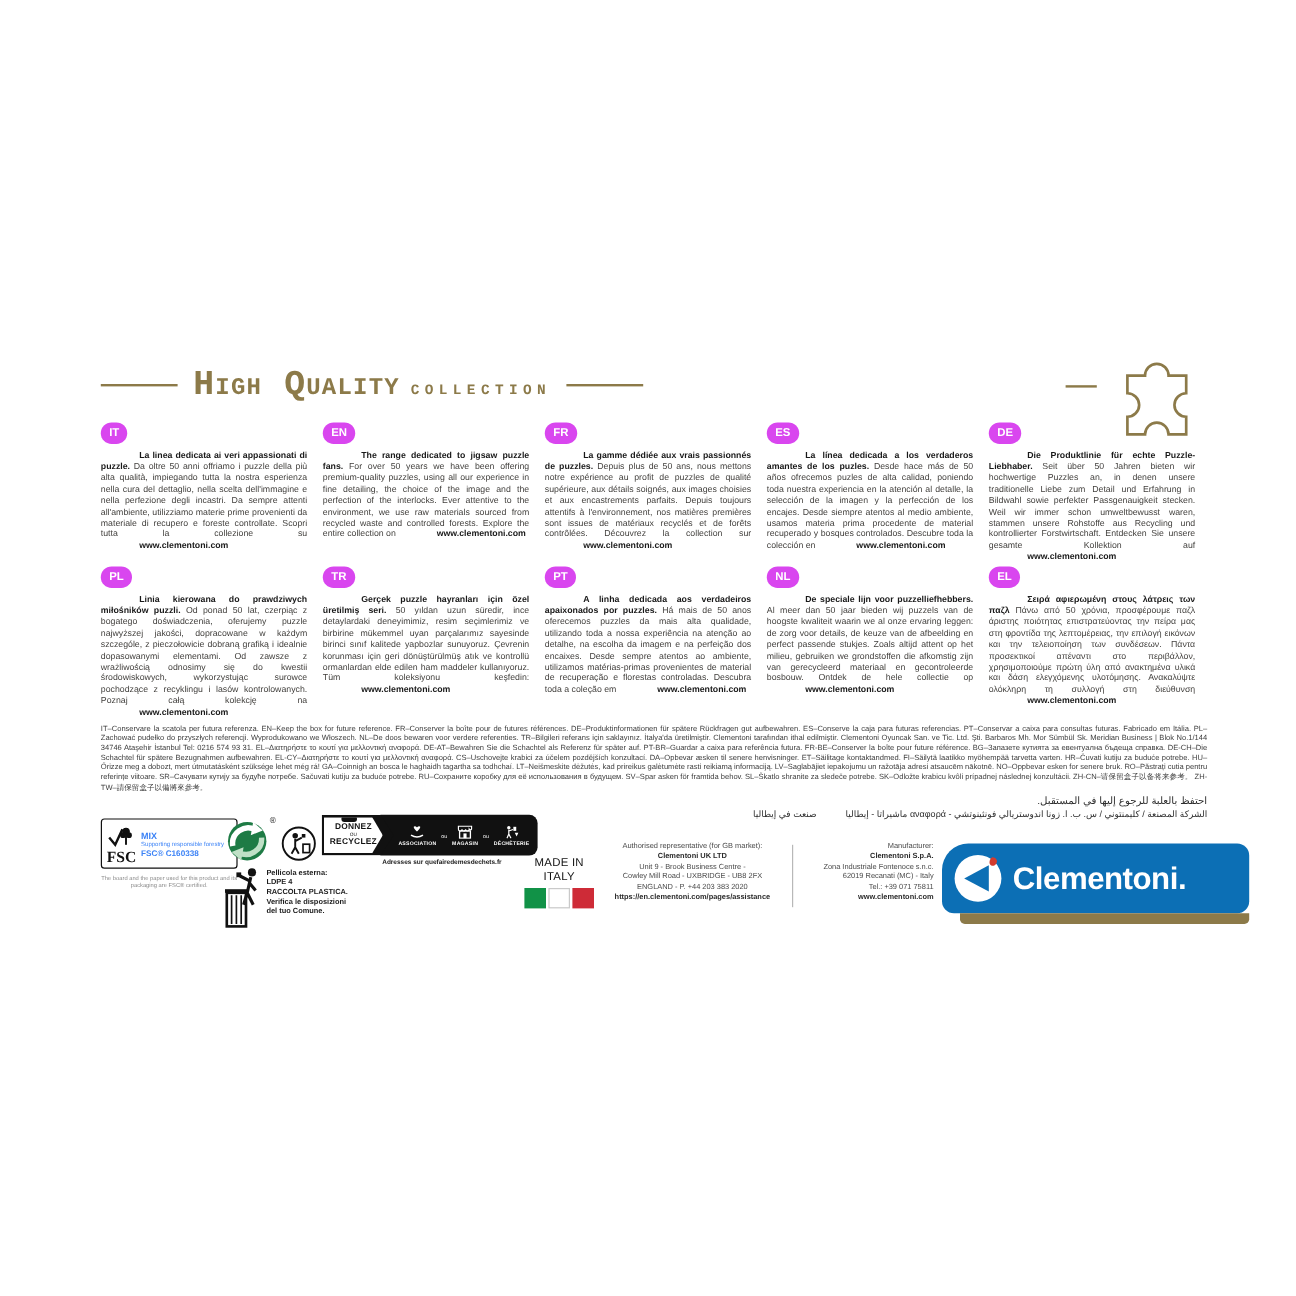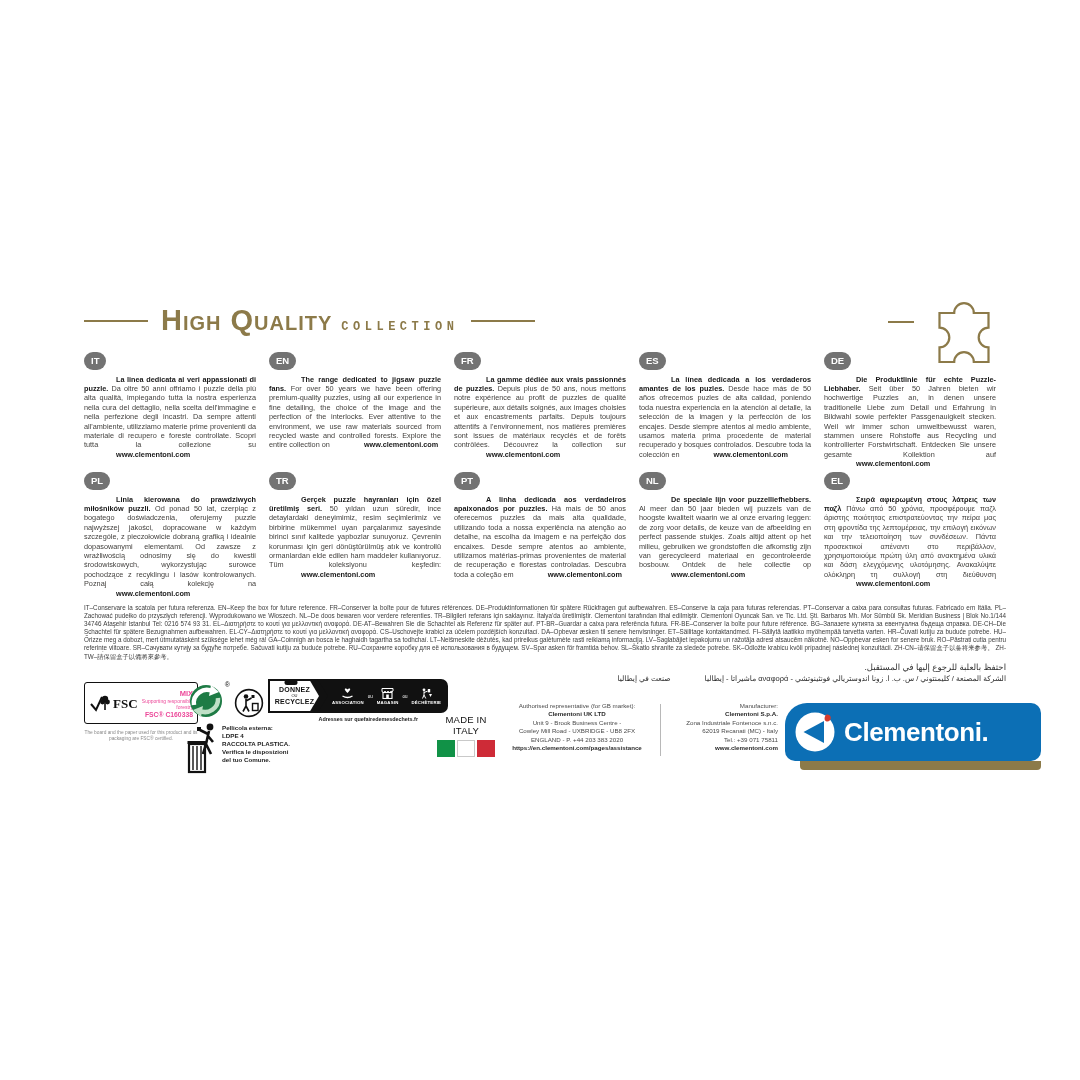"High Quality" .hq-title .t1 { font-family: Liberation Sans, sans-serif -> Liberation Mono, monospace }
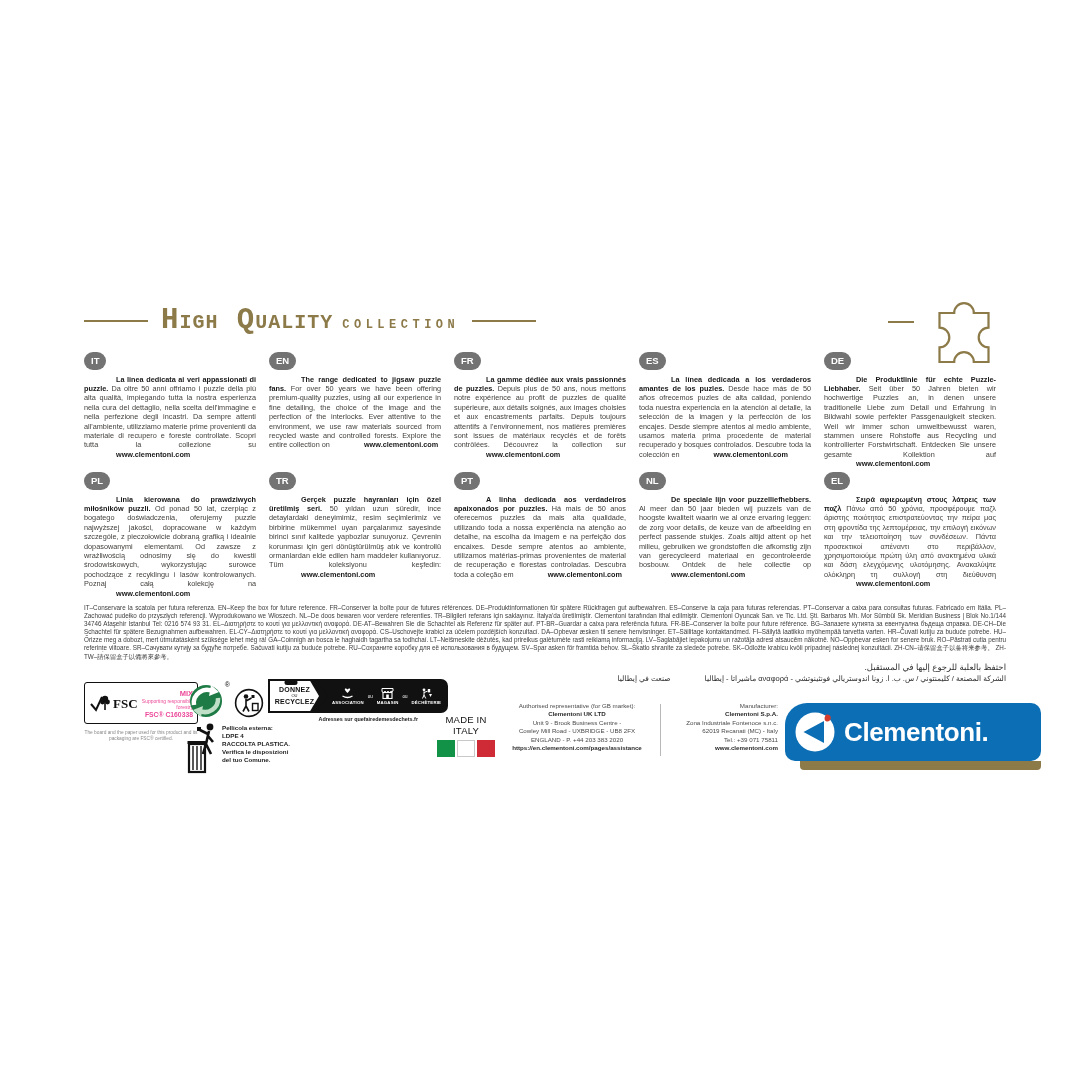"IT" .badge { background: #737373 -> #d946ef }
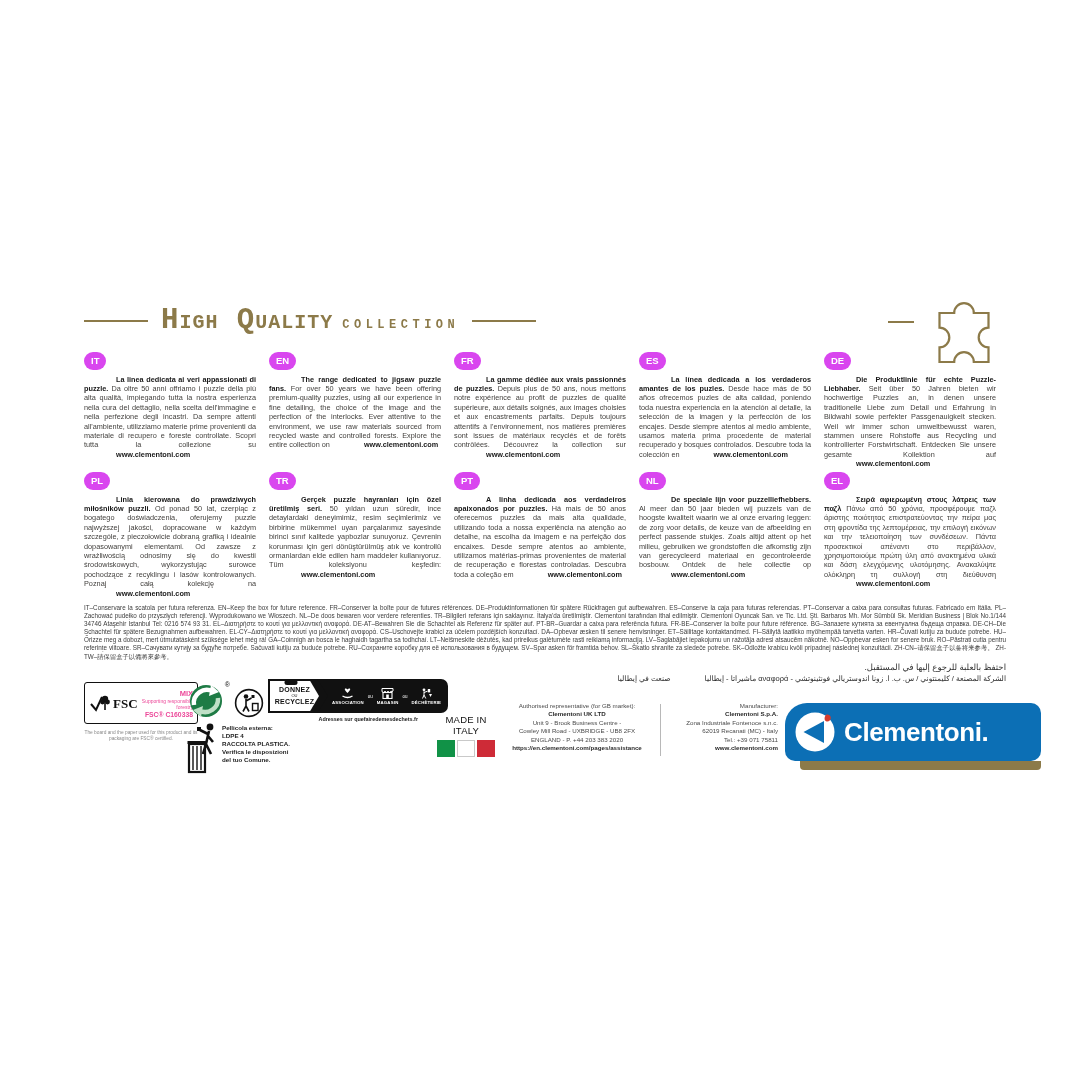"صنعت في إيطاليا" .ar2-row { gap: 34px -> 24px }
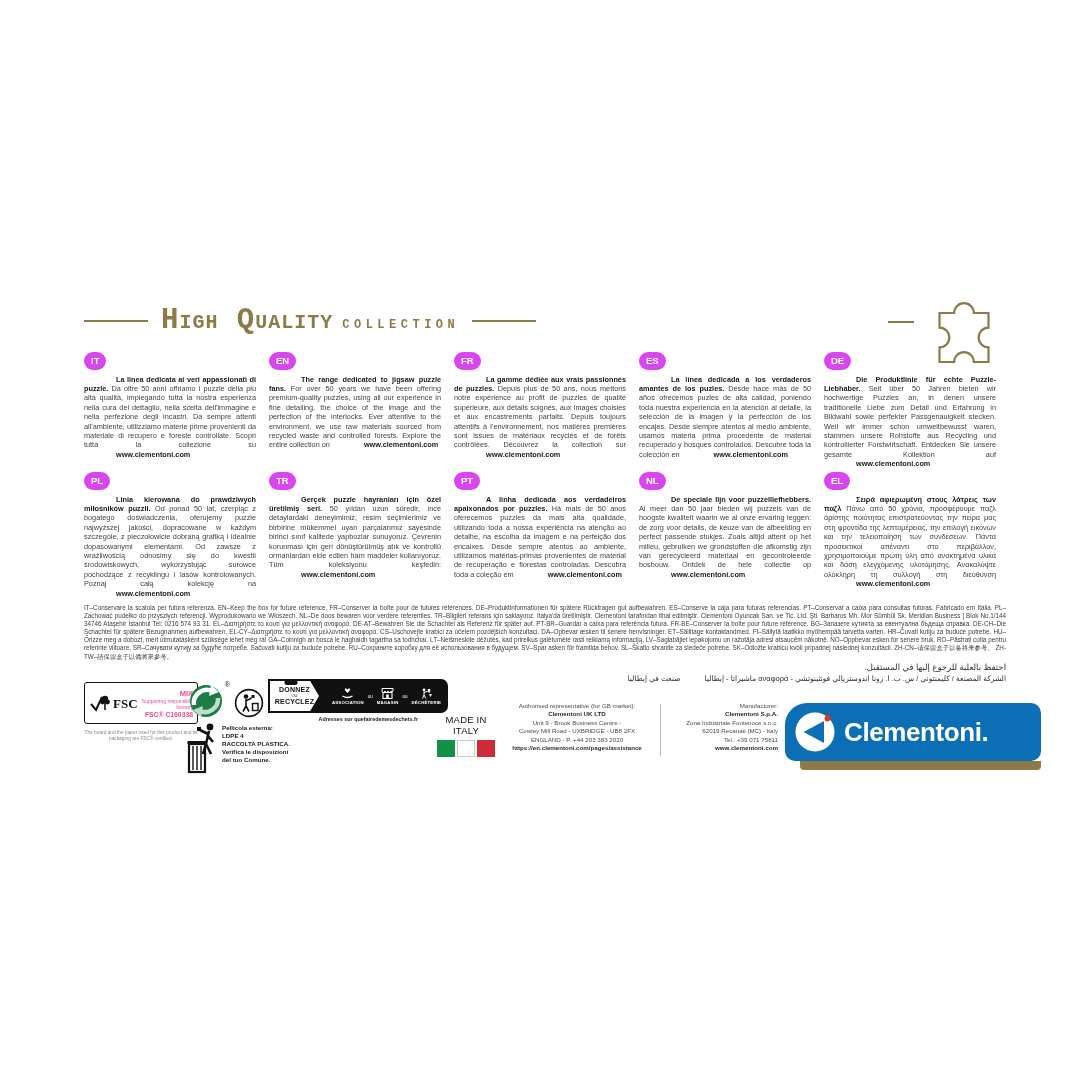"MIX" .fsc-right { color: #ec4899 -> #3b82f6; text-align: right -> left }
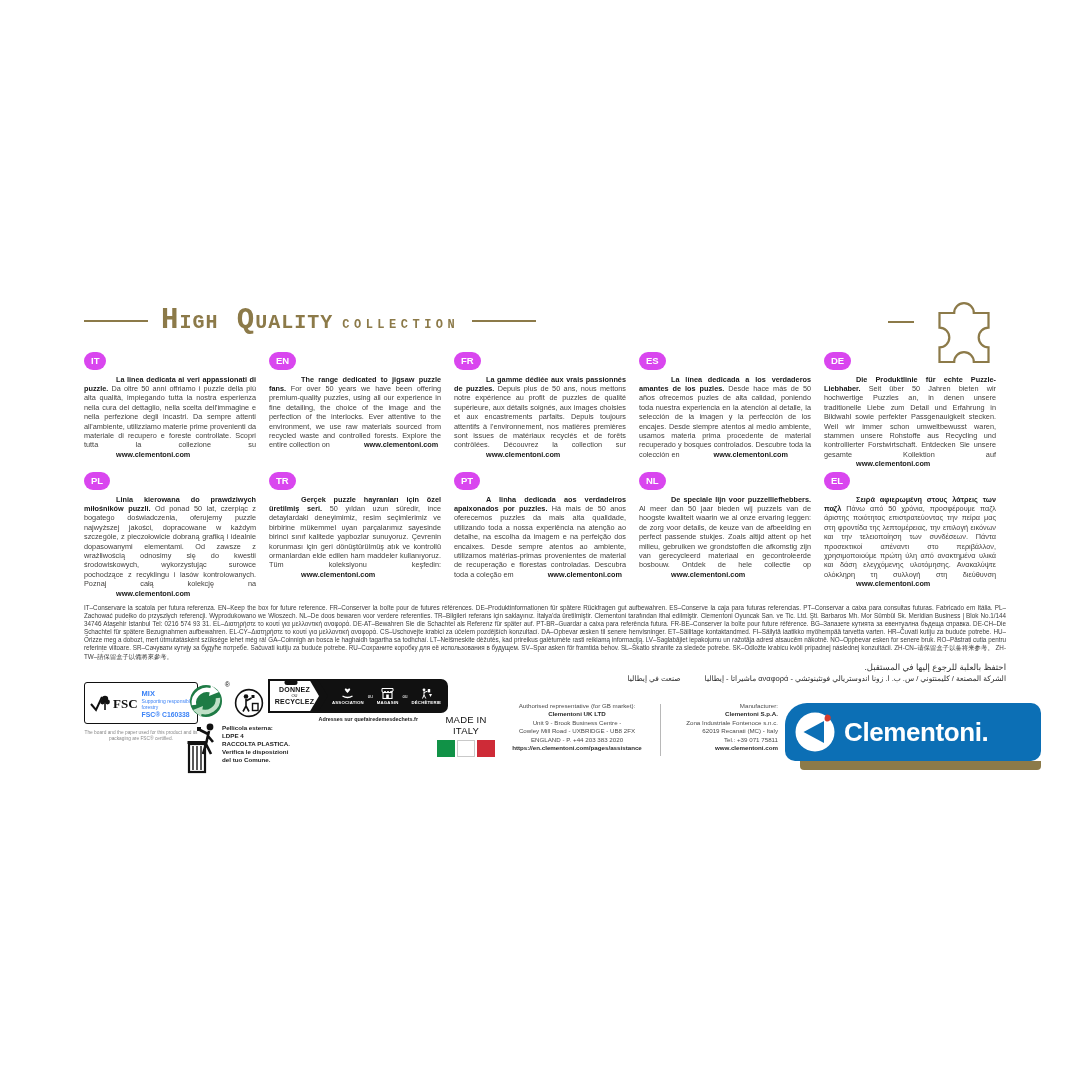"FSC" .fsc-left { flex-direction: none -> column }
